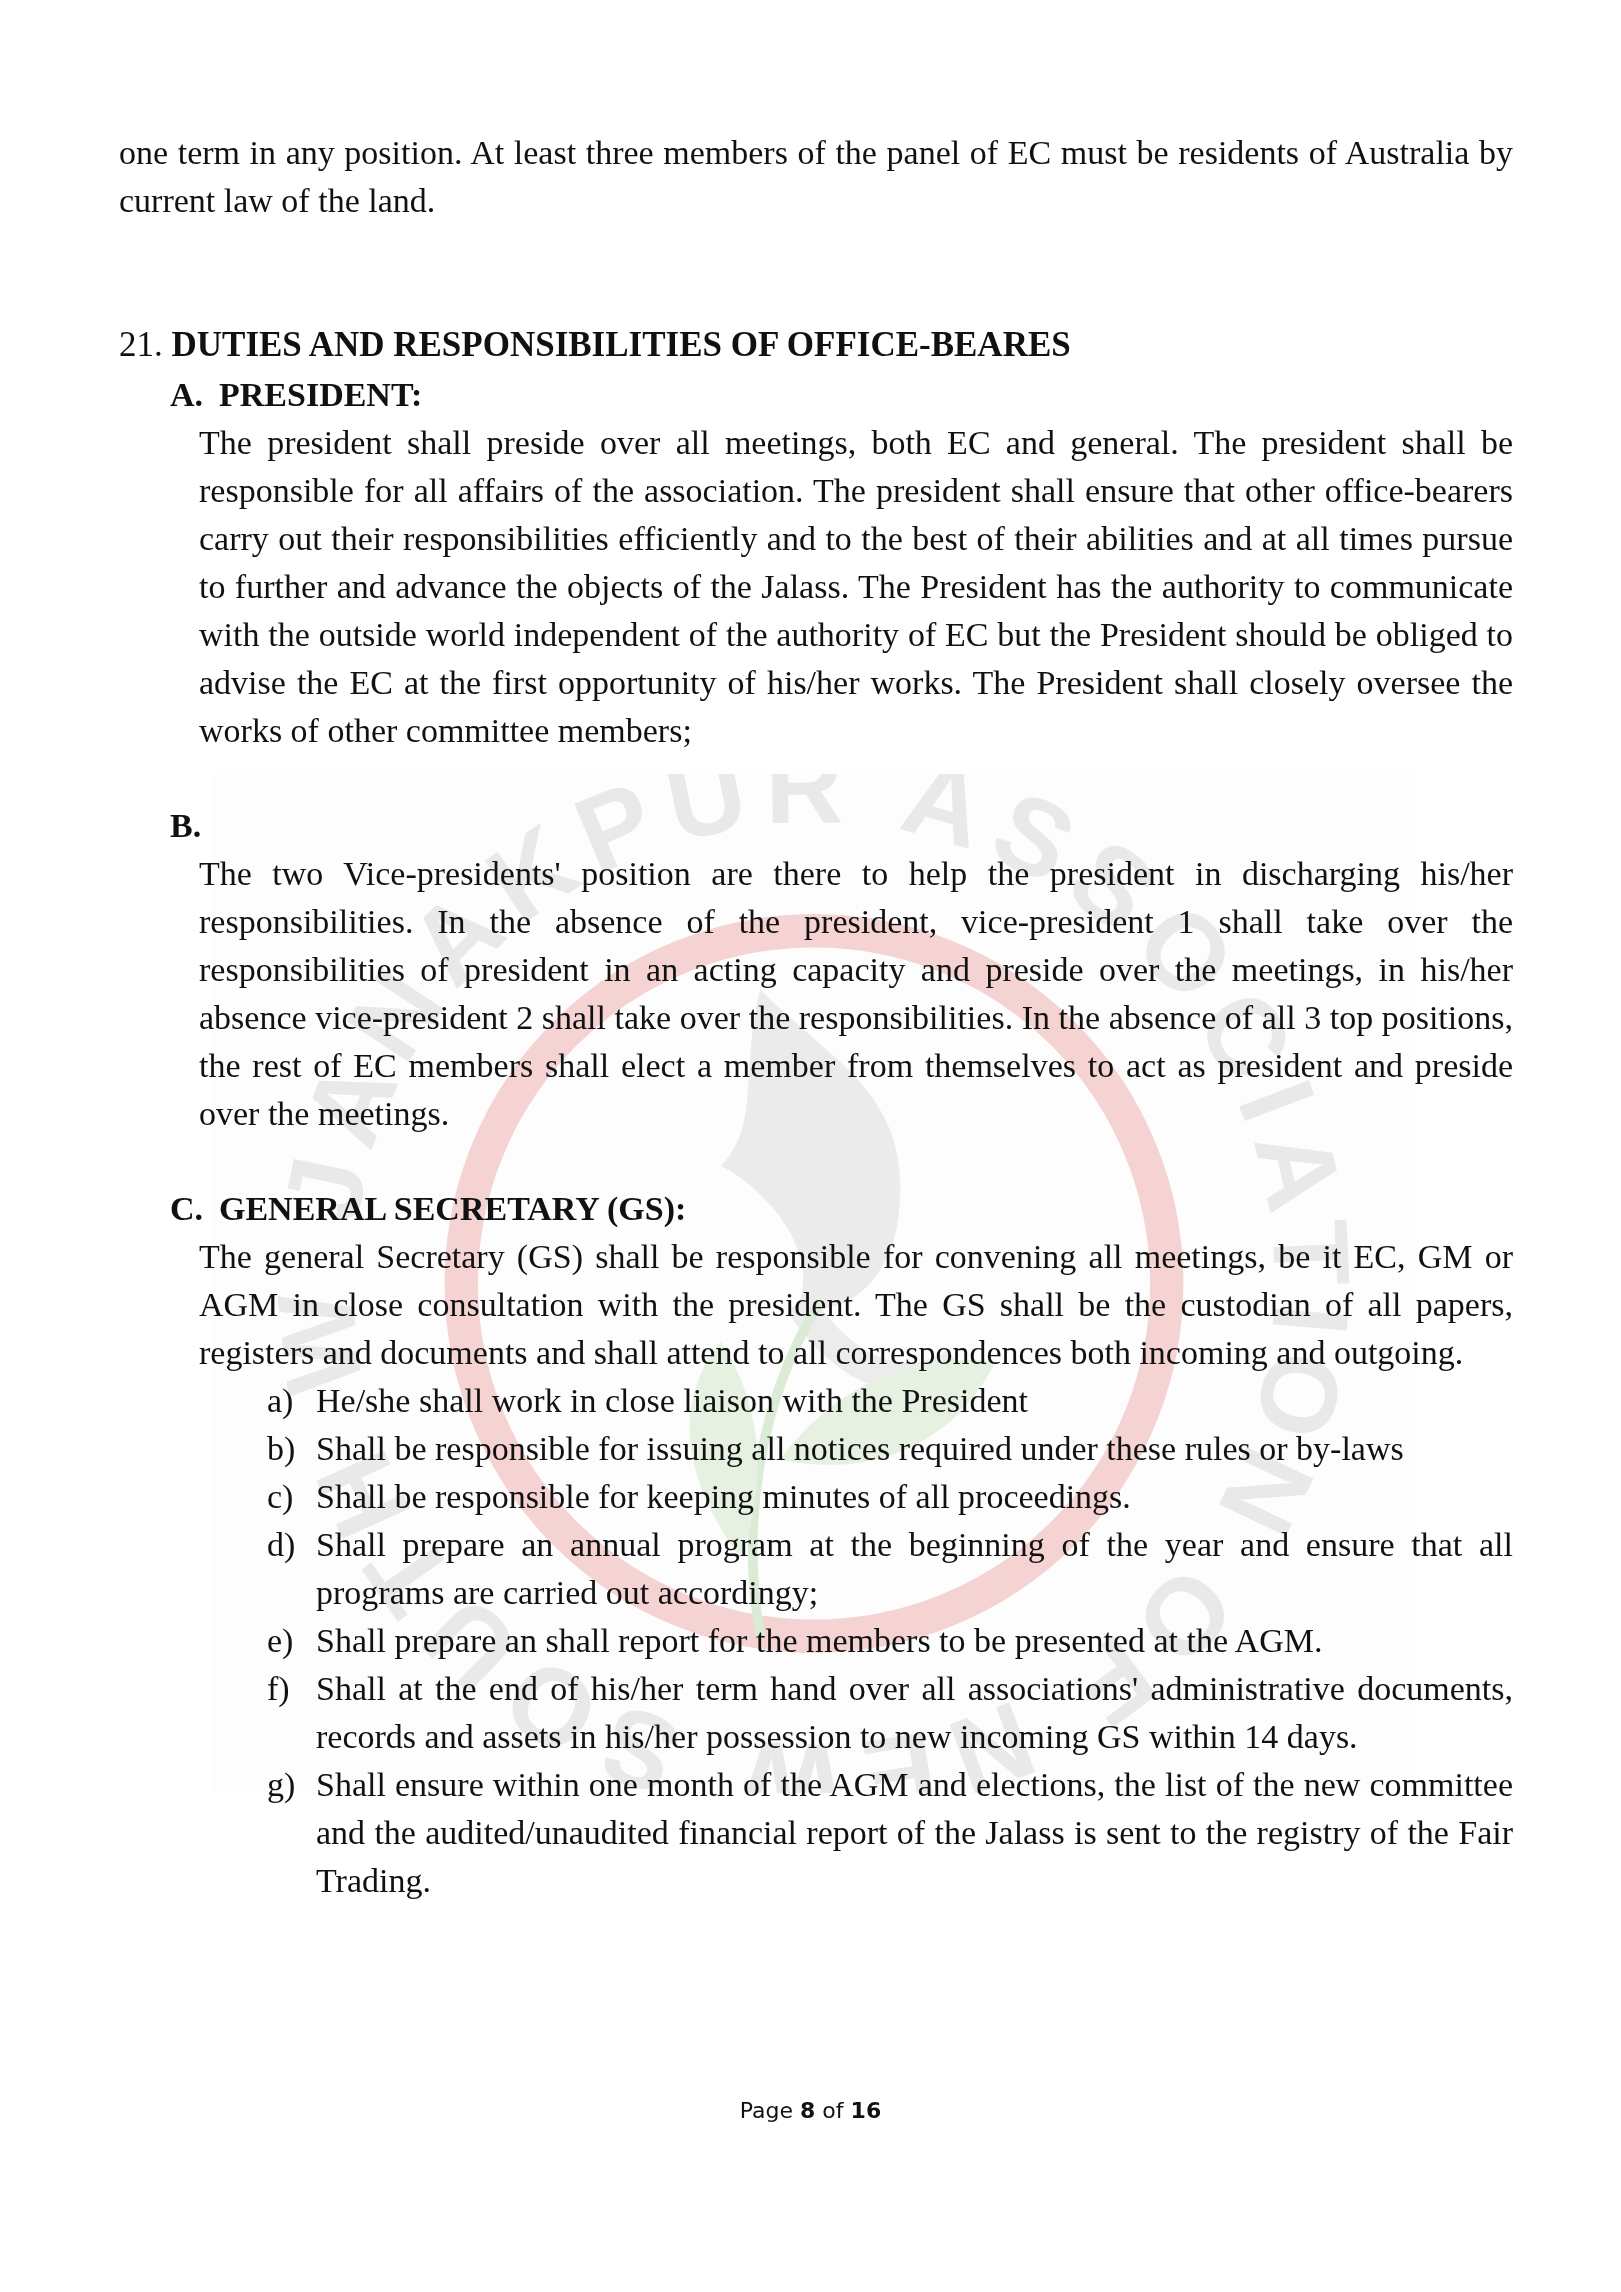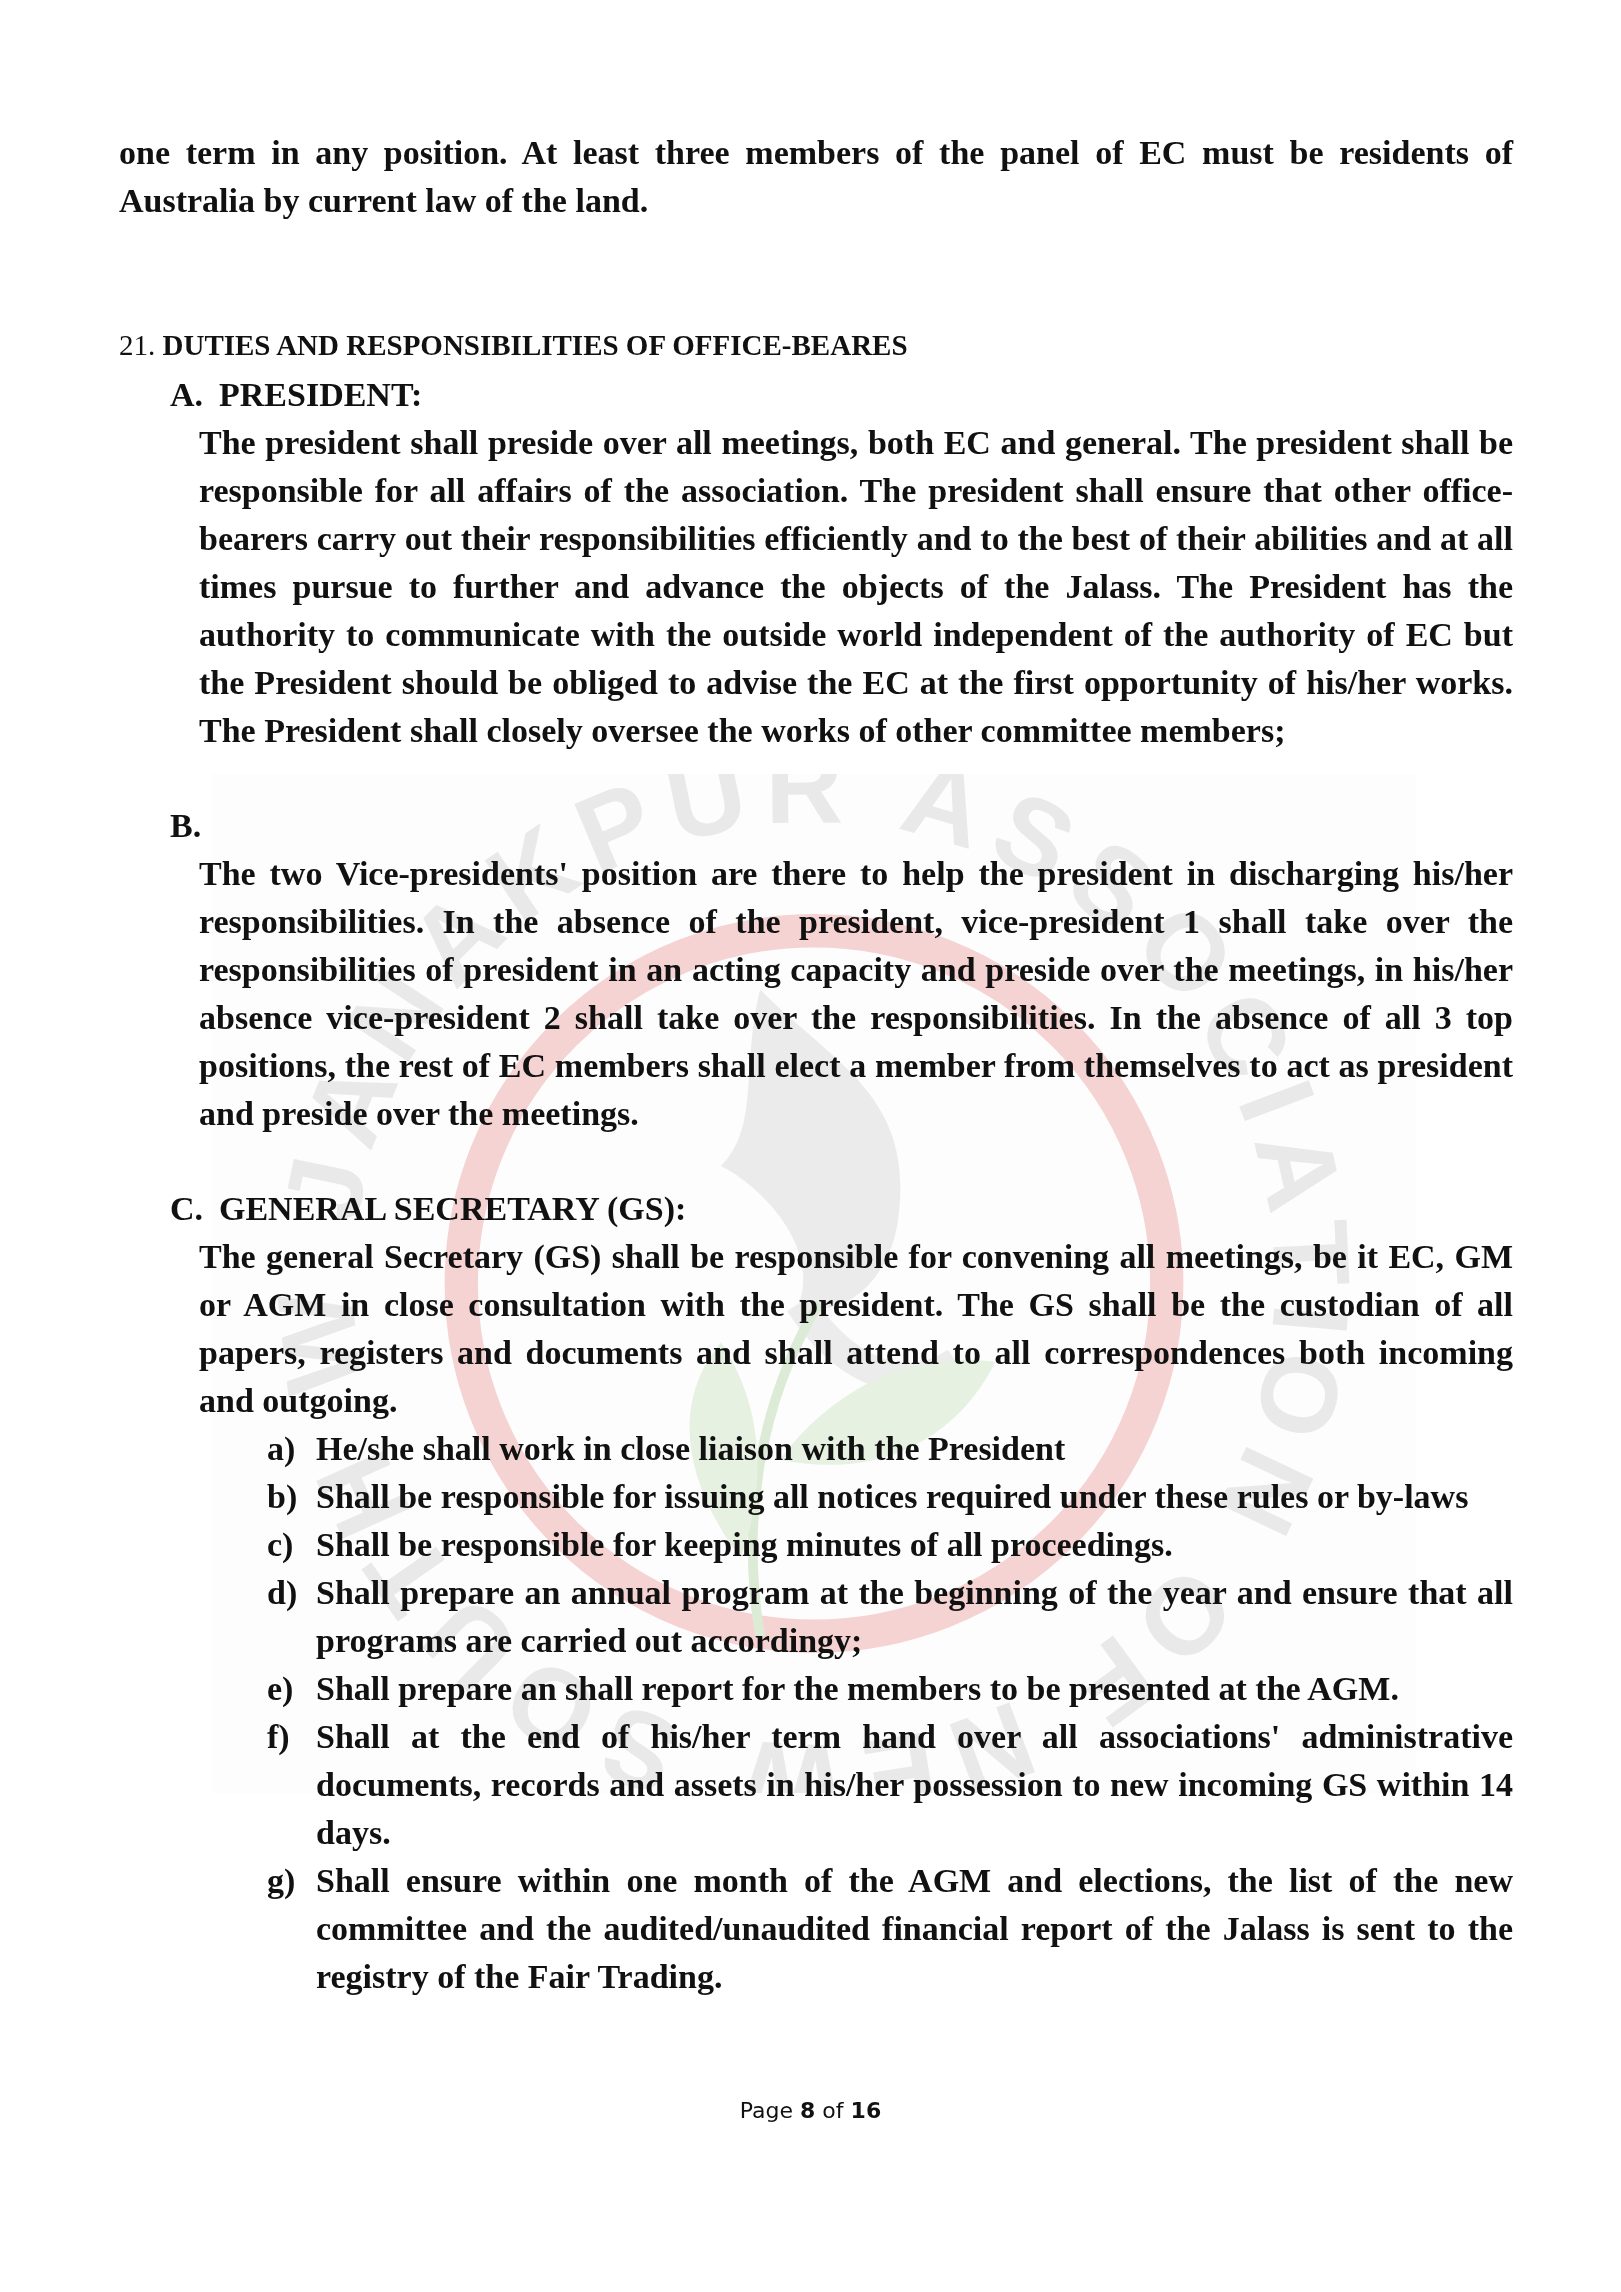"one term in any position." p, li, h2, h3 { font-weight: bold -> none }
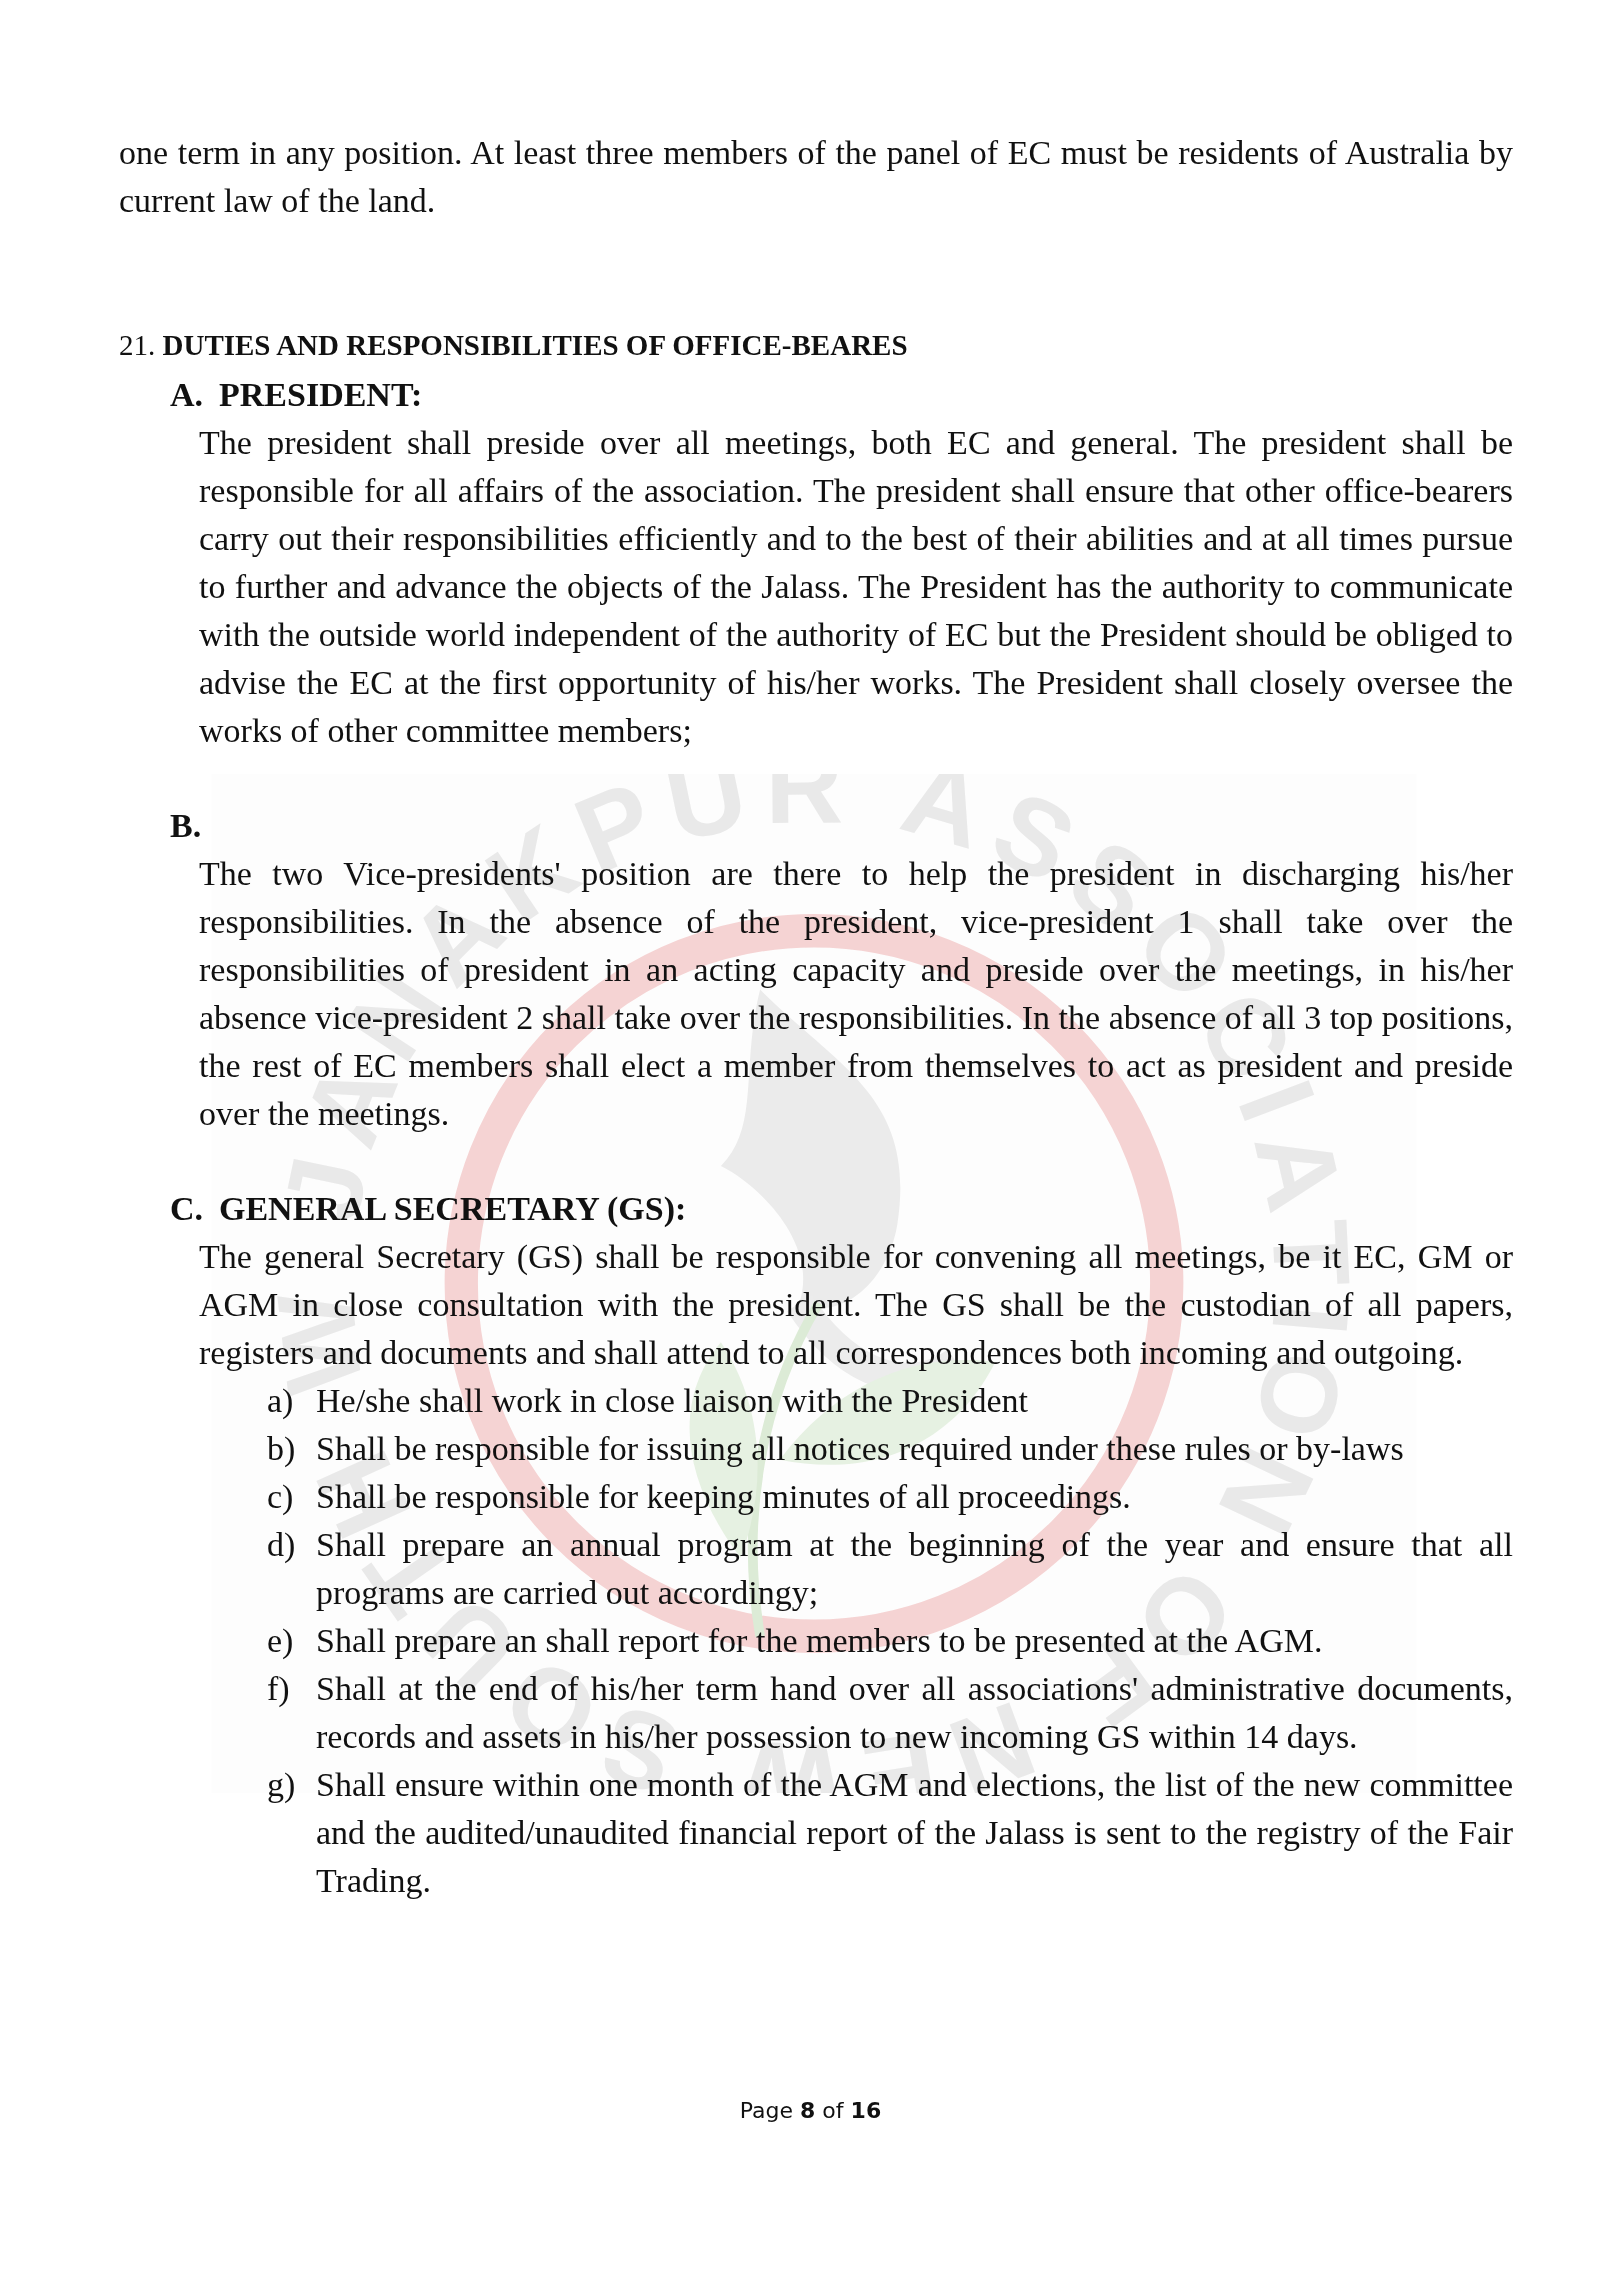"21. DUTIES AND RESPONSIBILITIES OF" .section-title { font-size: 29px -> 35px }
